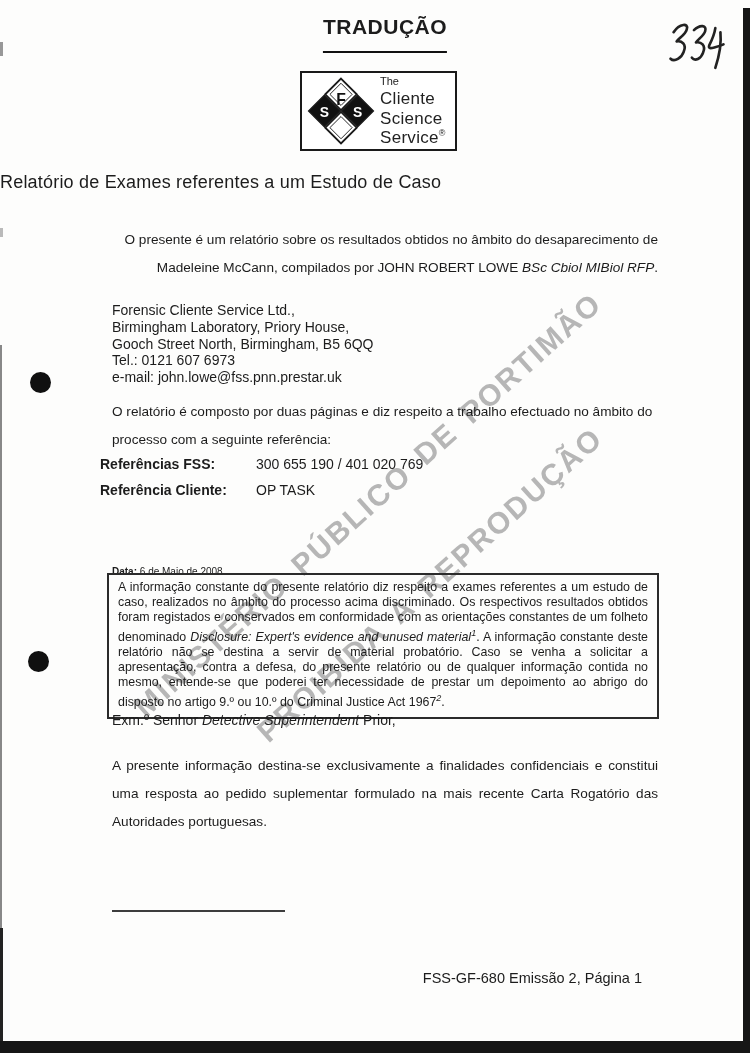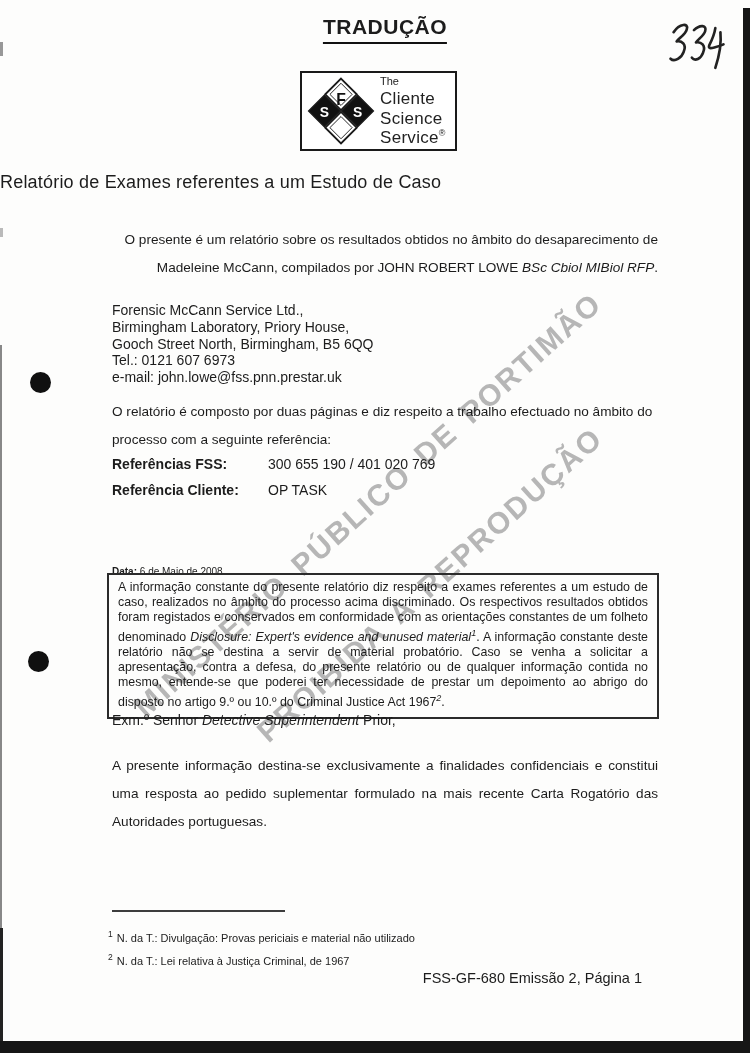"TRADUÇÃO" .translation-label span { padding-bottom: 3px -> 12px }
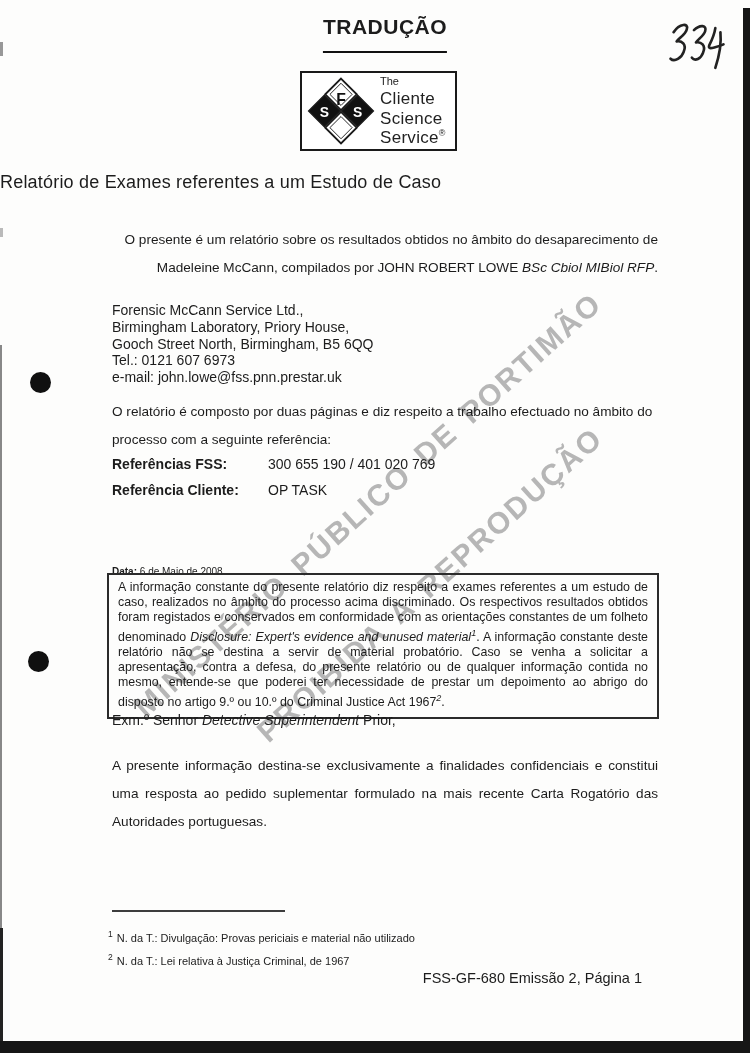"Forensic McCann Service Ltd.," div { text: McCann -> Cliente }
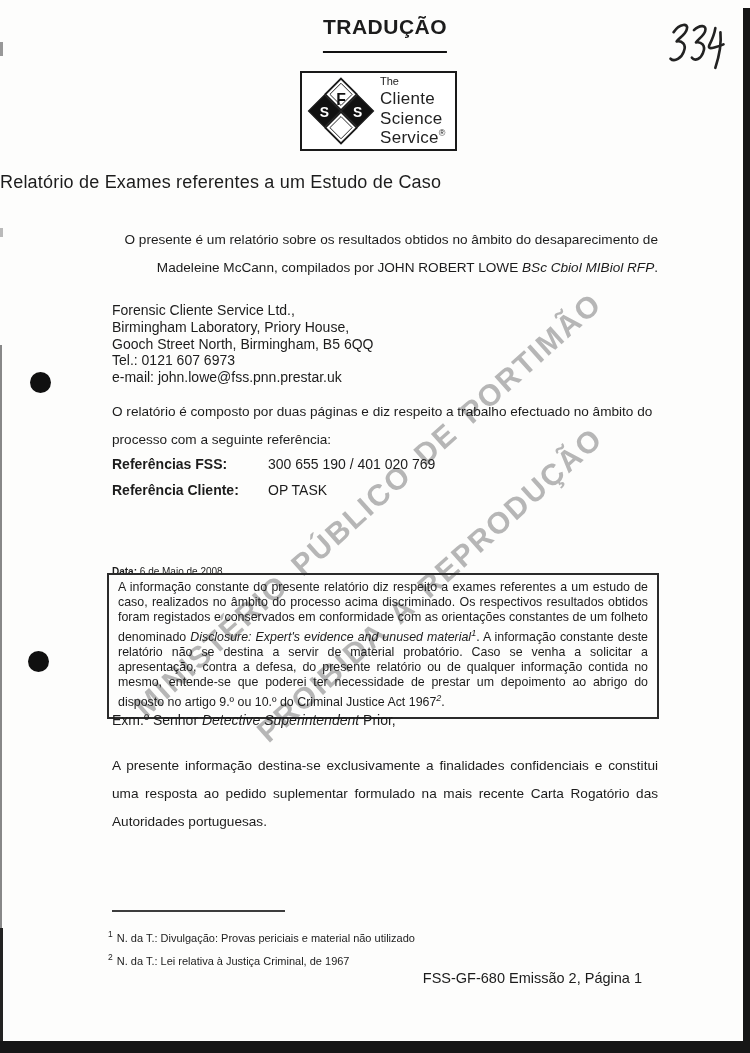"Referências FSS:" .references { left: 112px -> 100px }
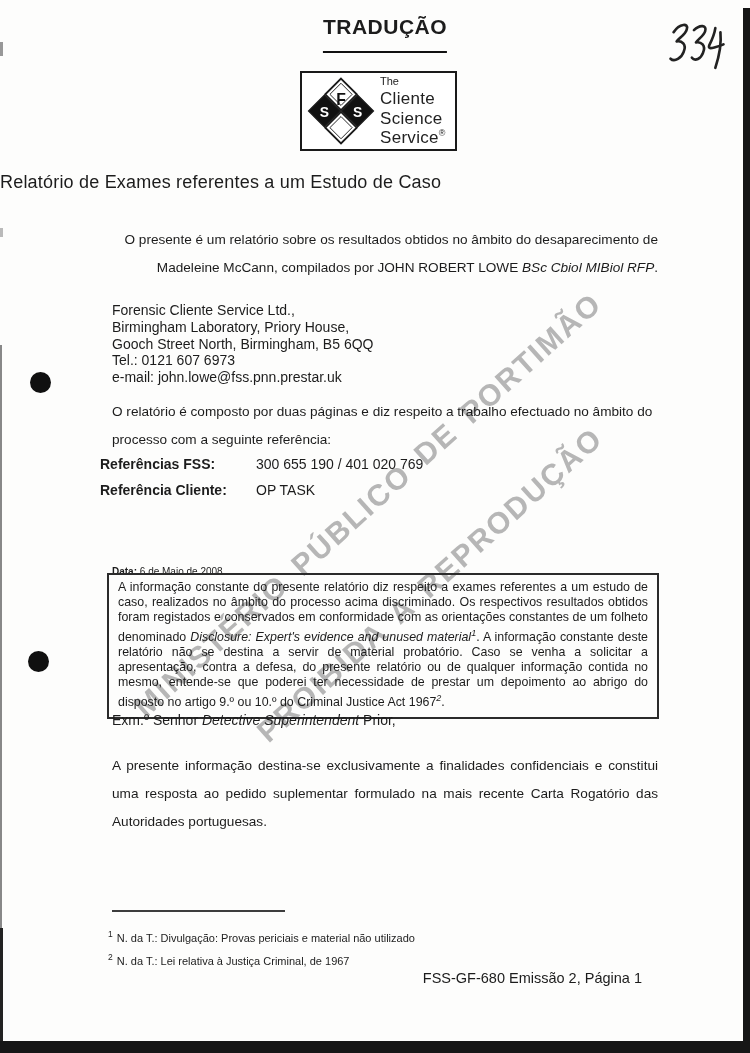"1 N. da T.: Divulgação:" div.footnotes { html: <div> <div><sup>1</sup><span>N. da T.: Divulgação: Provas periciais e material não utilizado</span></div> <div><sup>2</sup><span>N. da T.: Lei relativa à Justiça Criminal, de 1967</span></div> </div> -> none }
